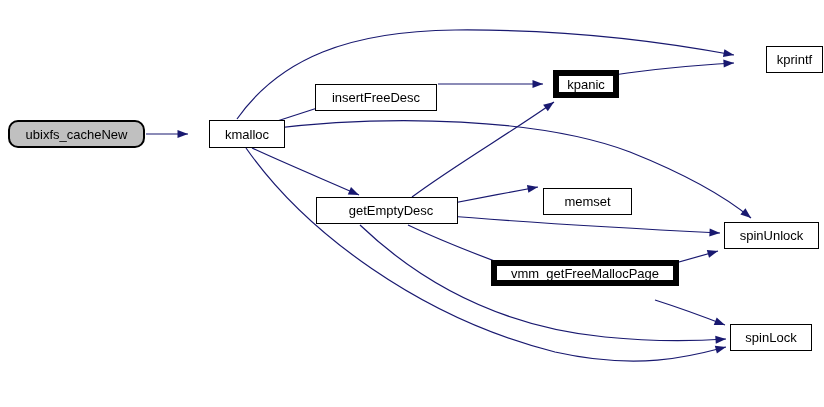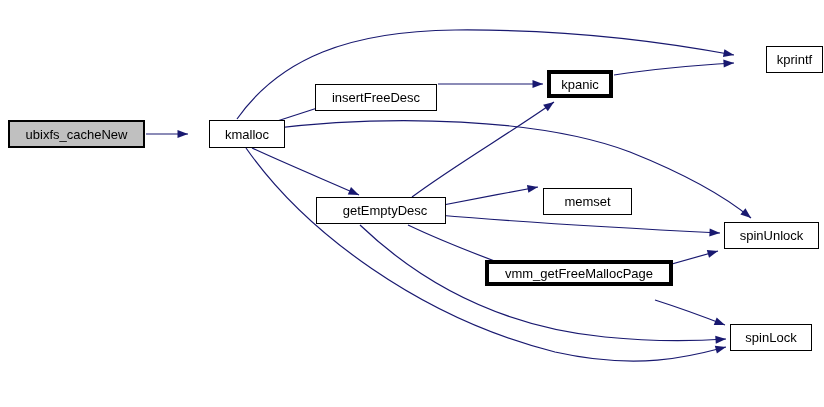"kpanic" .node.red { border: 4px solid #000000 -> 6px solid #000000; margin-left: none -> 6px }
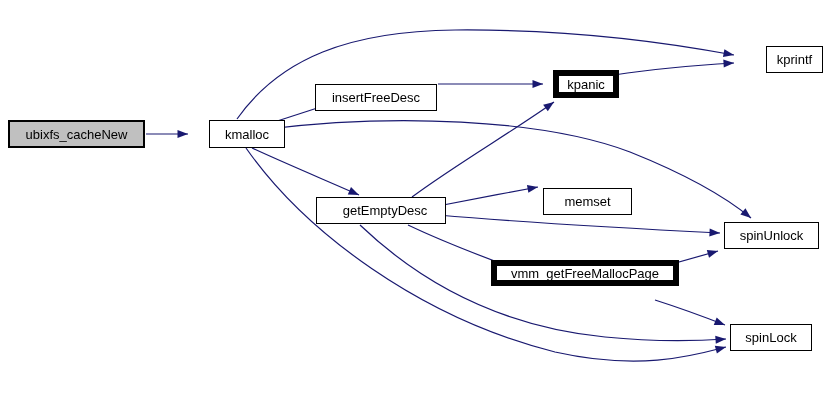"ubixfs_cacheNew" .node.current { border-radius: none -> 10px }
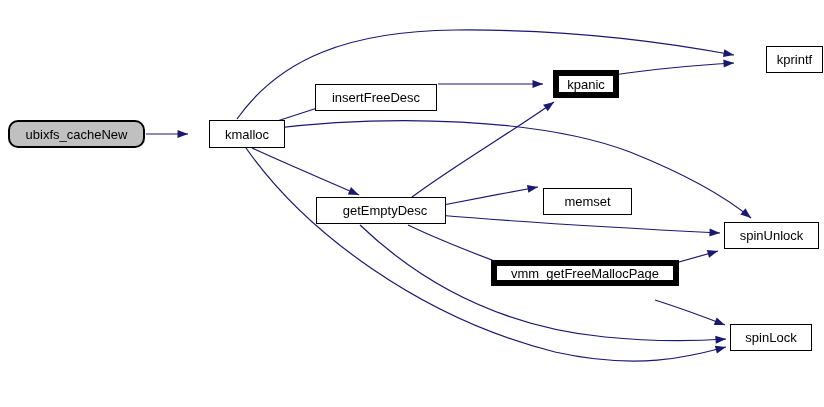"getEmptyDesc" div.node { width: 130px -> 142px }
